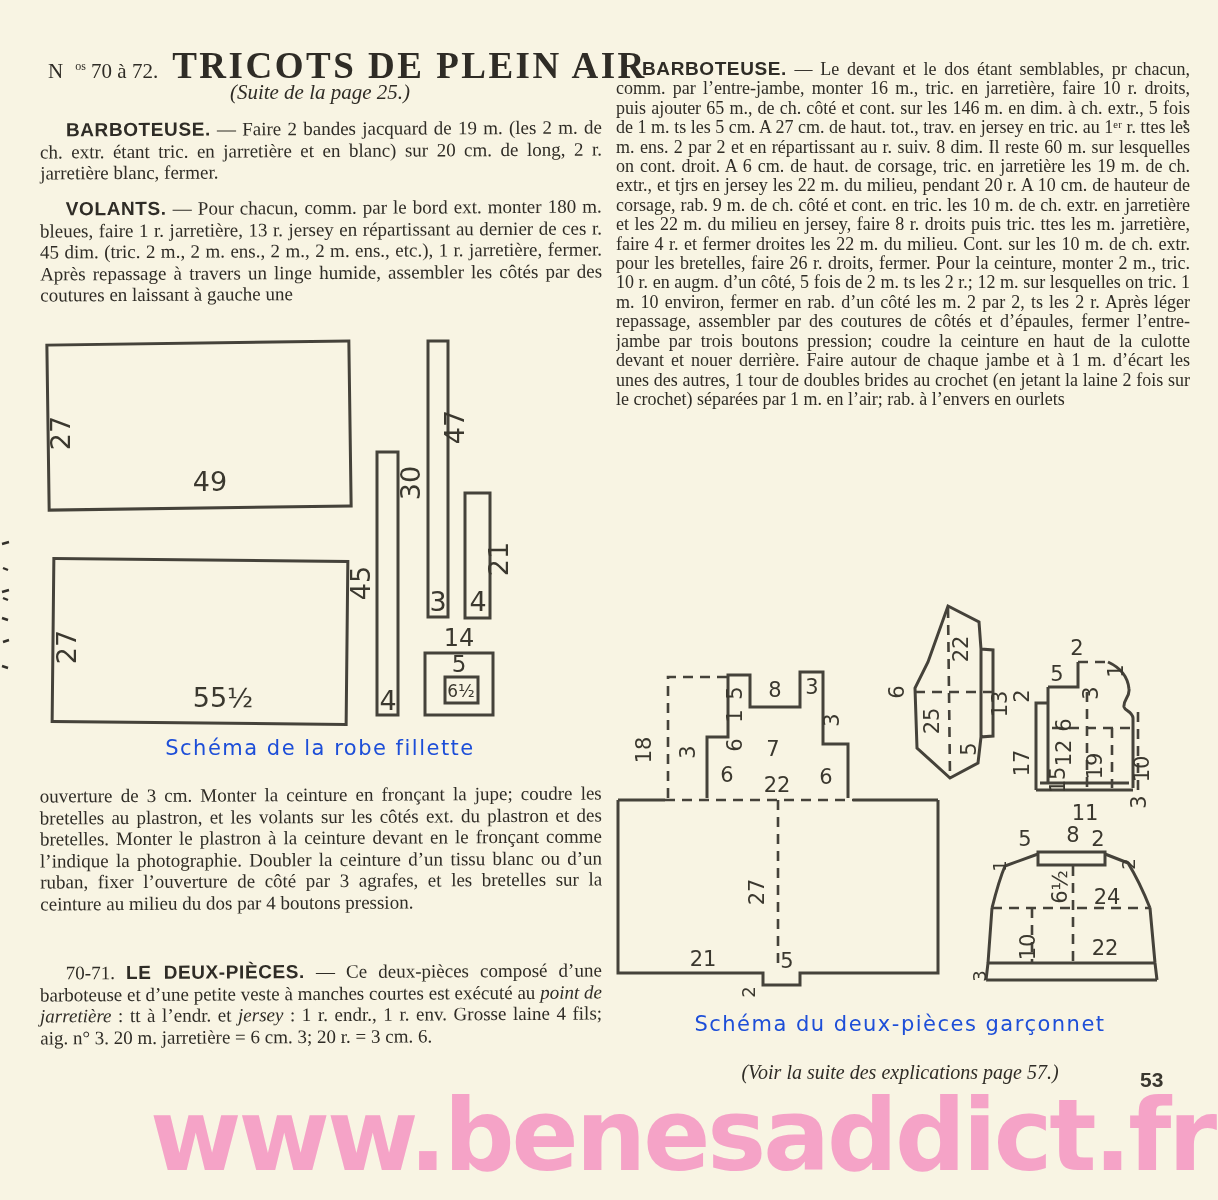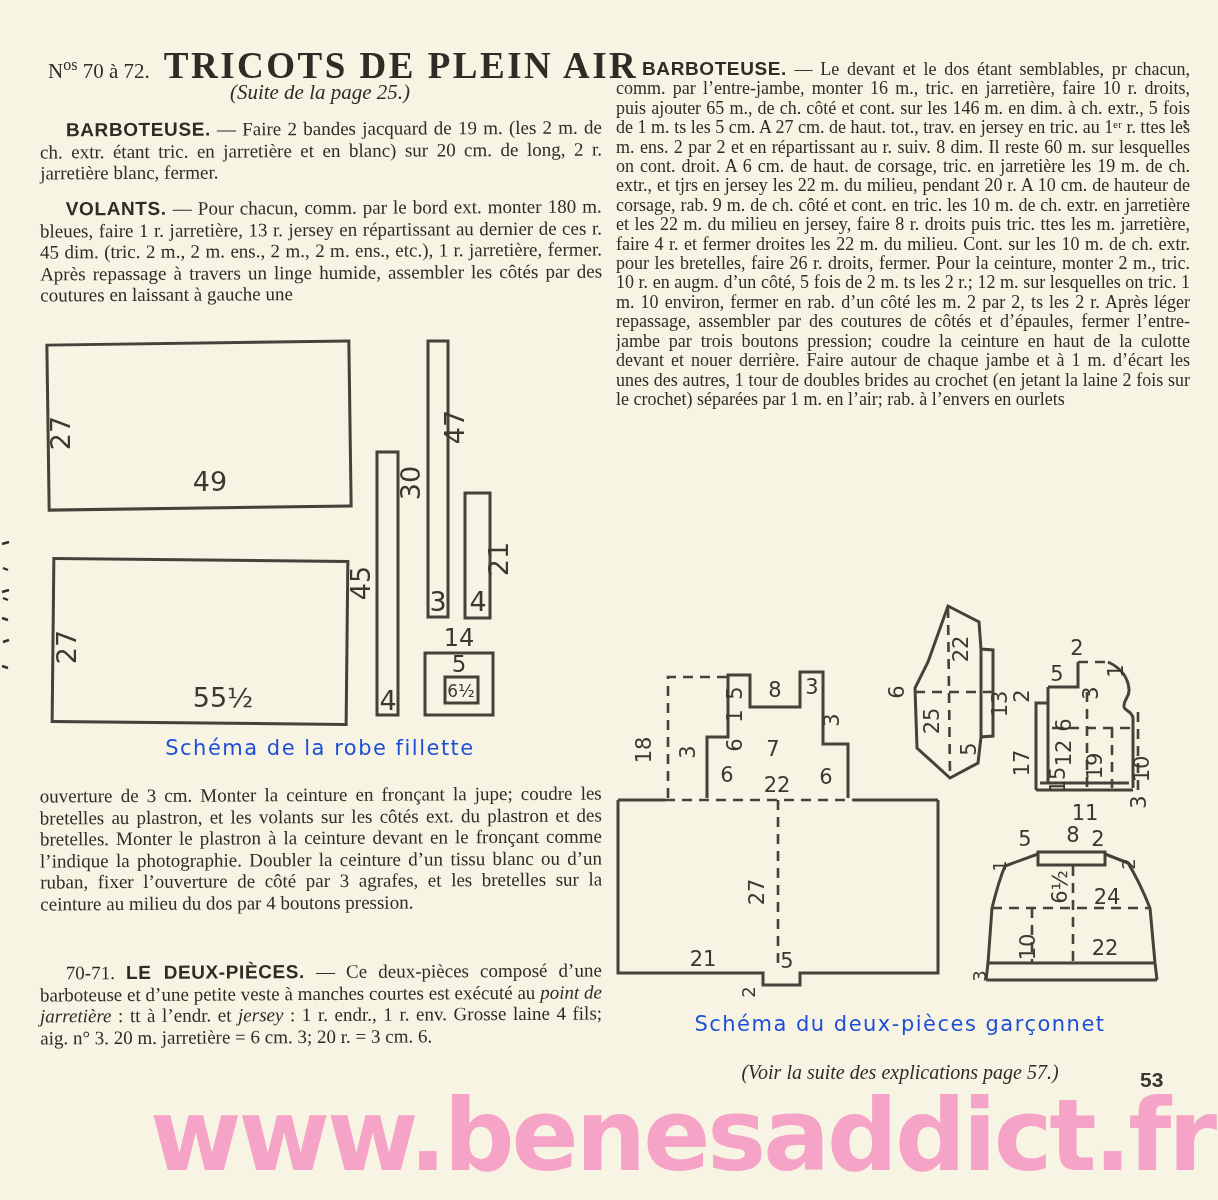"os" .issue sup { font-size: 16px -> 12px; margin-left: none -> 12px }
